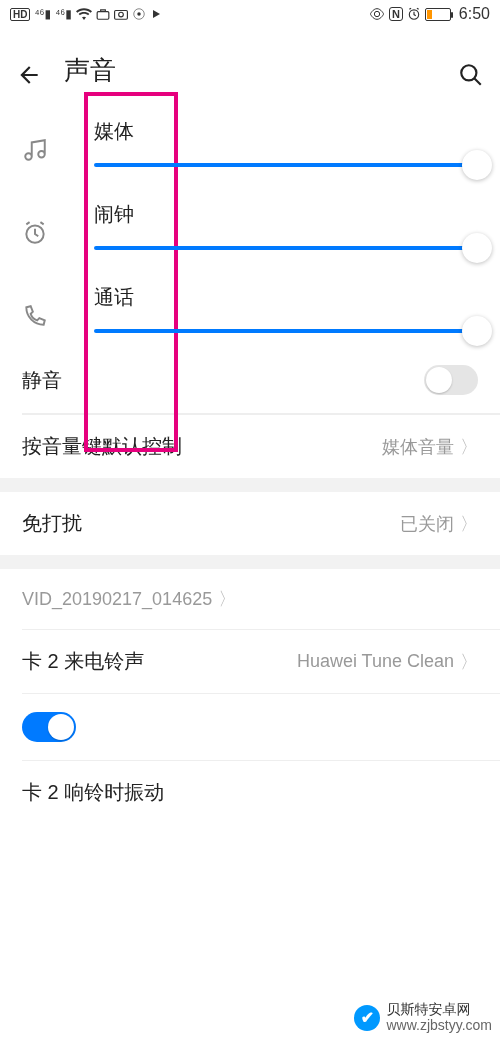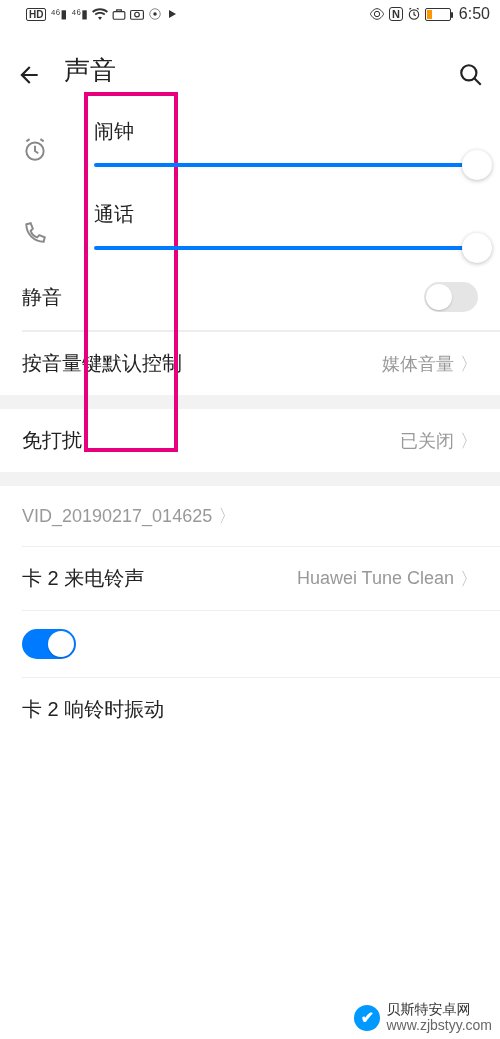"HD" .hd-badge { margin-left: 16px -> none }
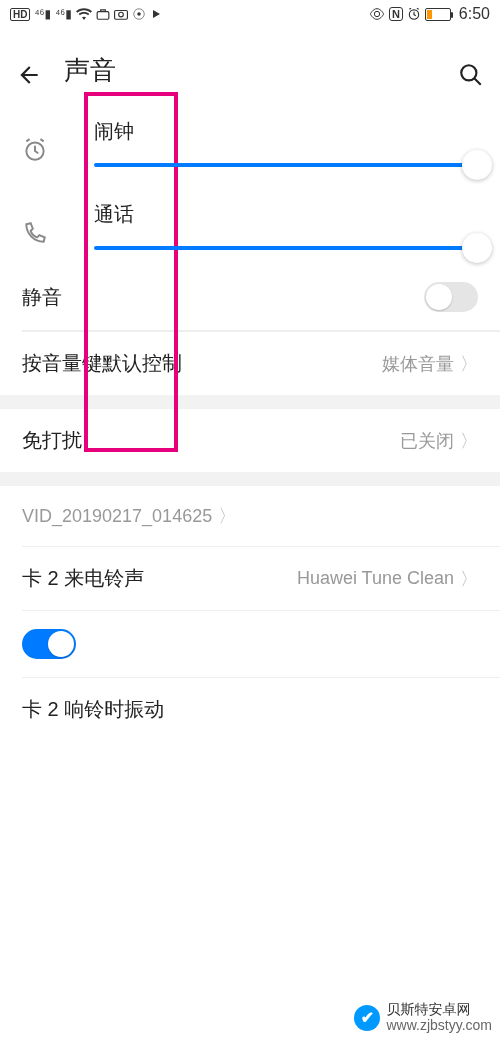"媒体" div.slider-row { html: none -> <div> <div> <svg> <path></path> </svg> </div> <div> <div>媒体</div> <div> <div></div> </div> </div> </div> }
